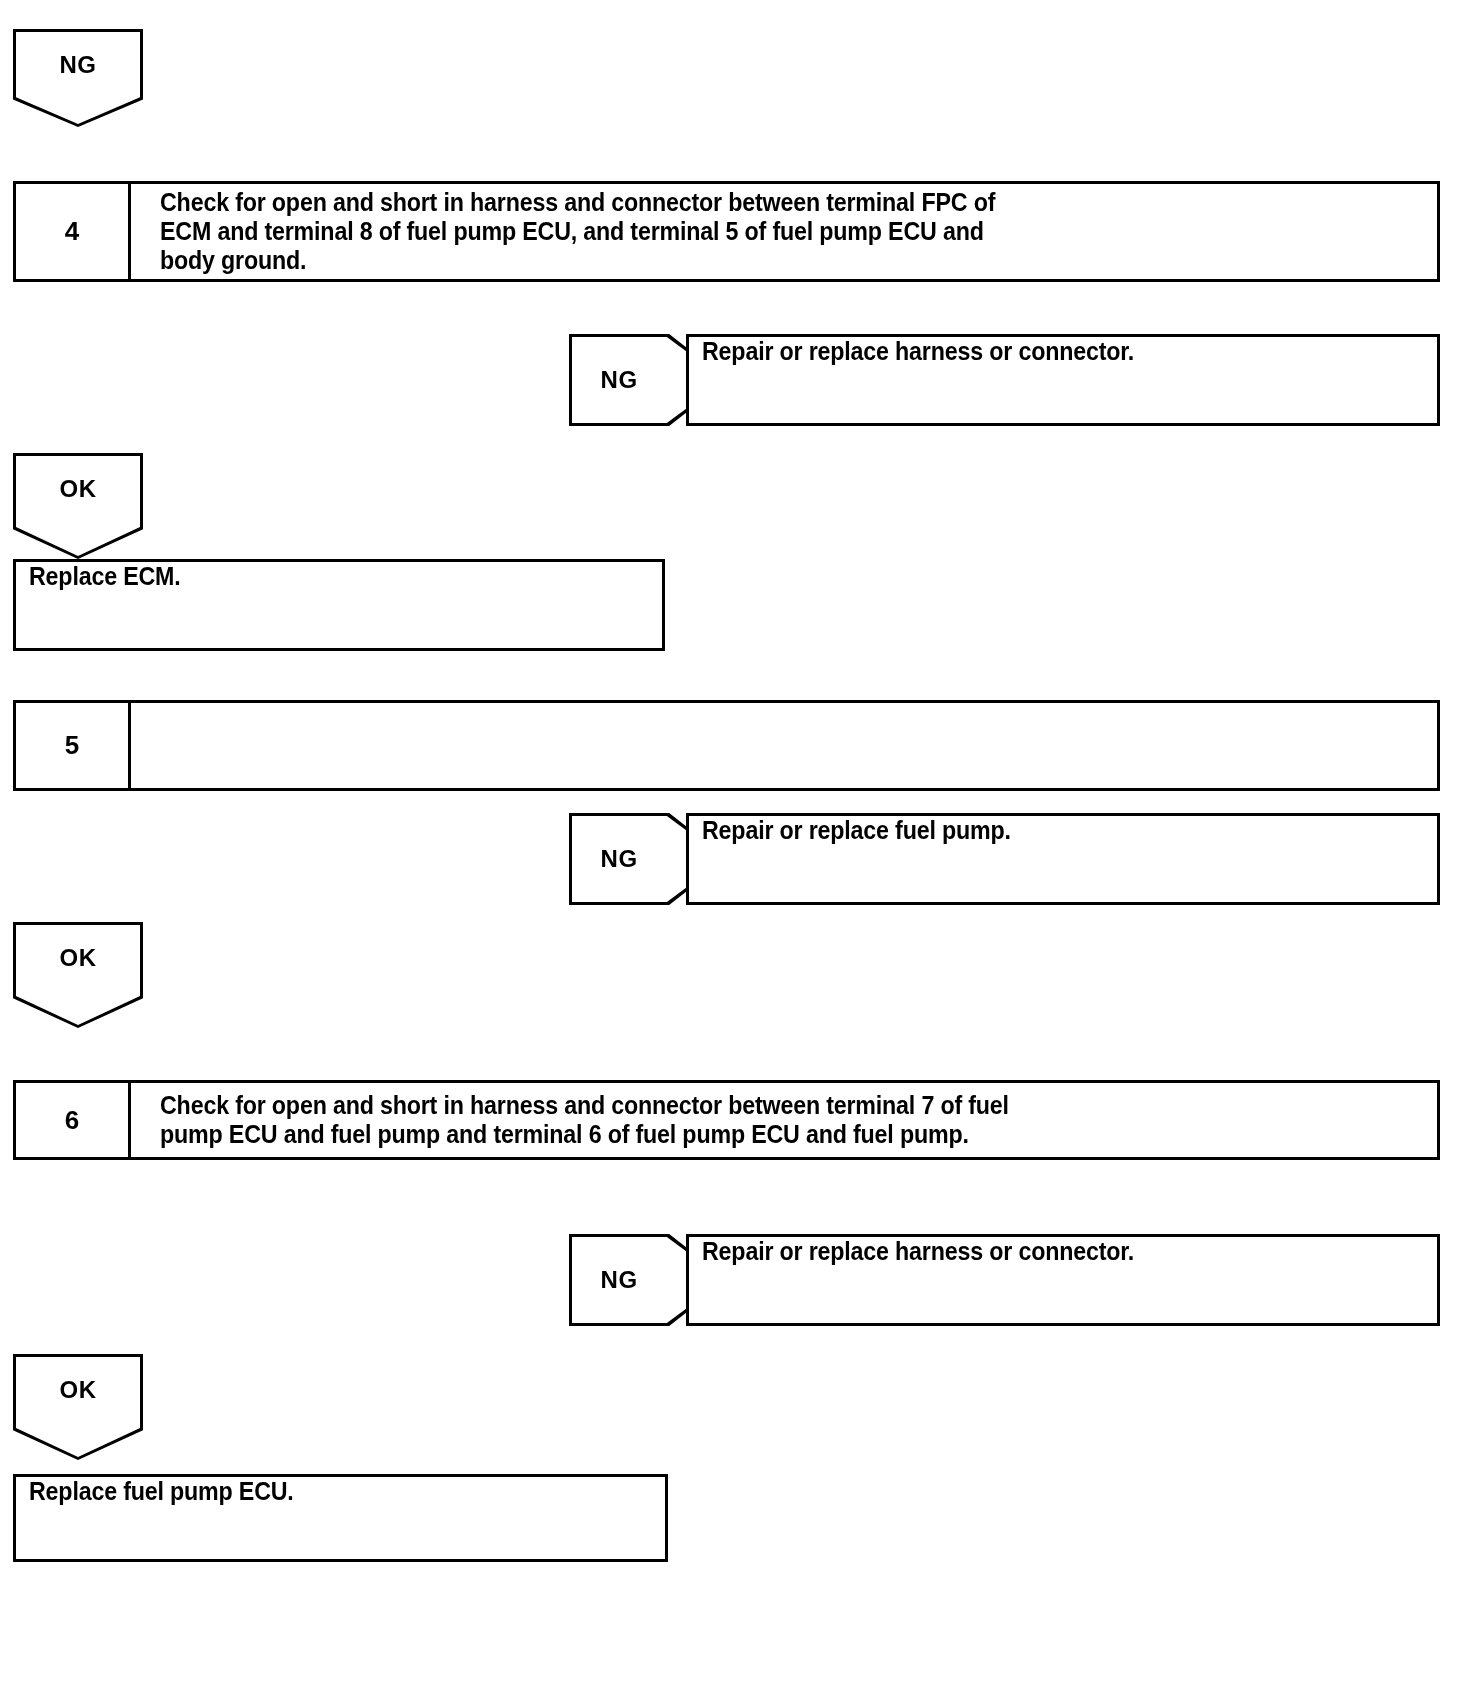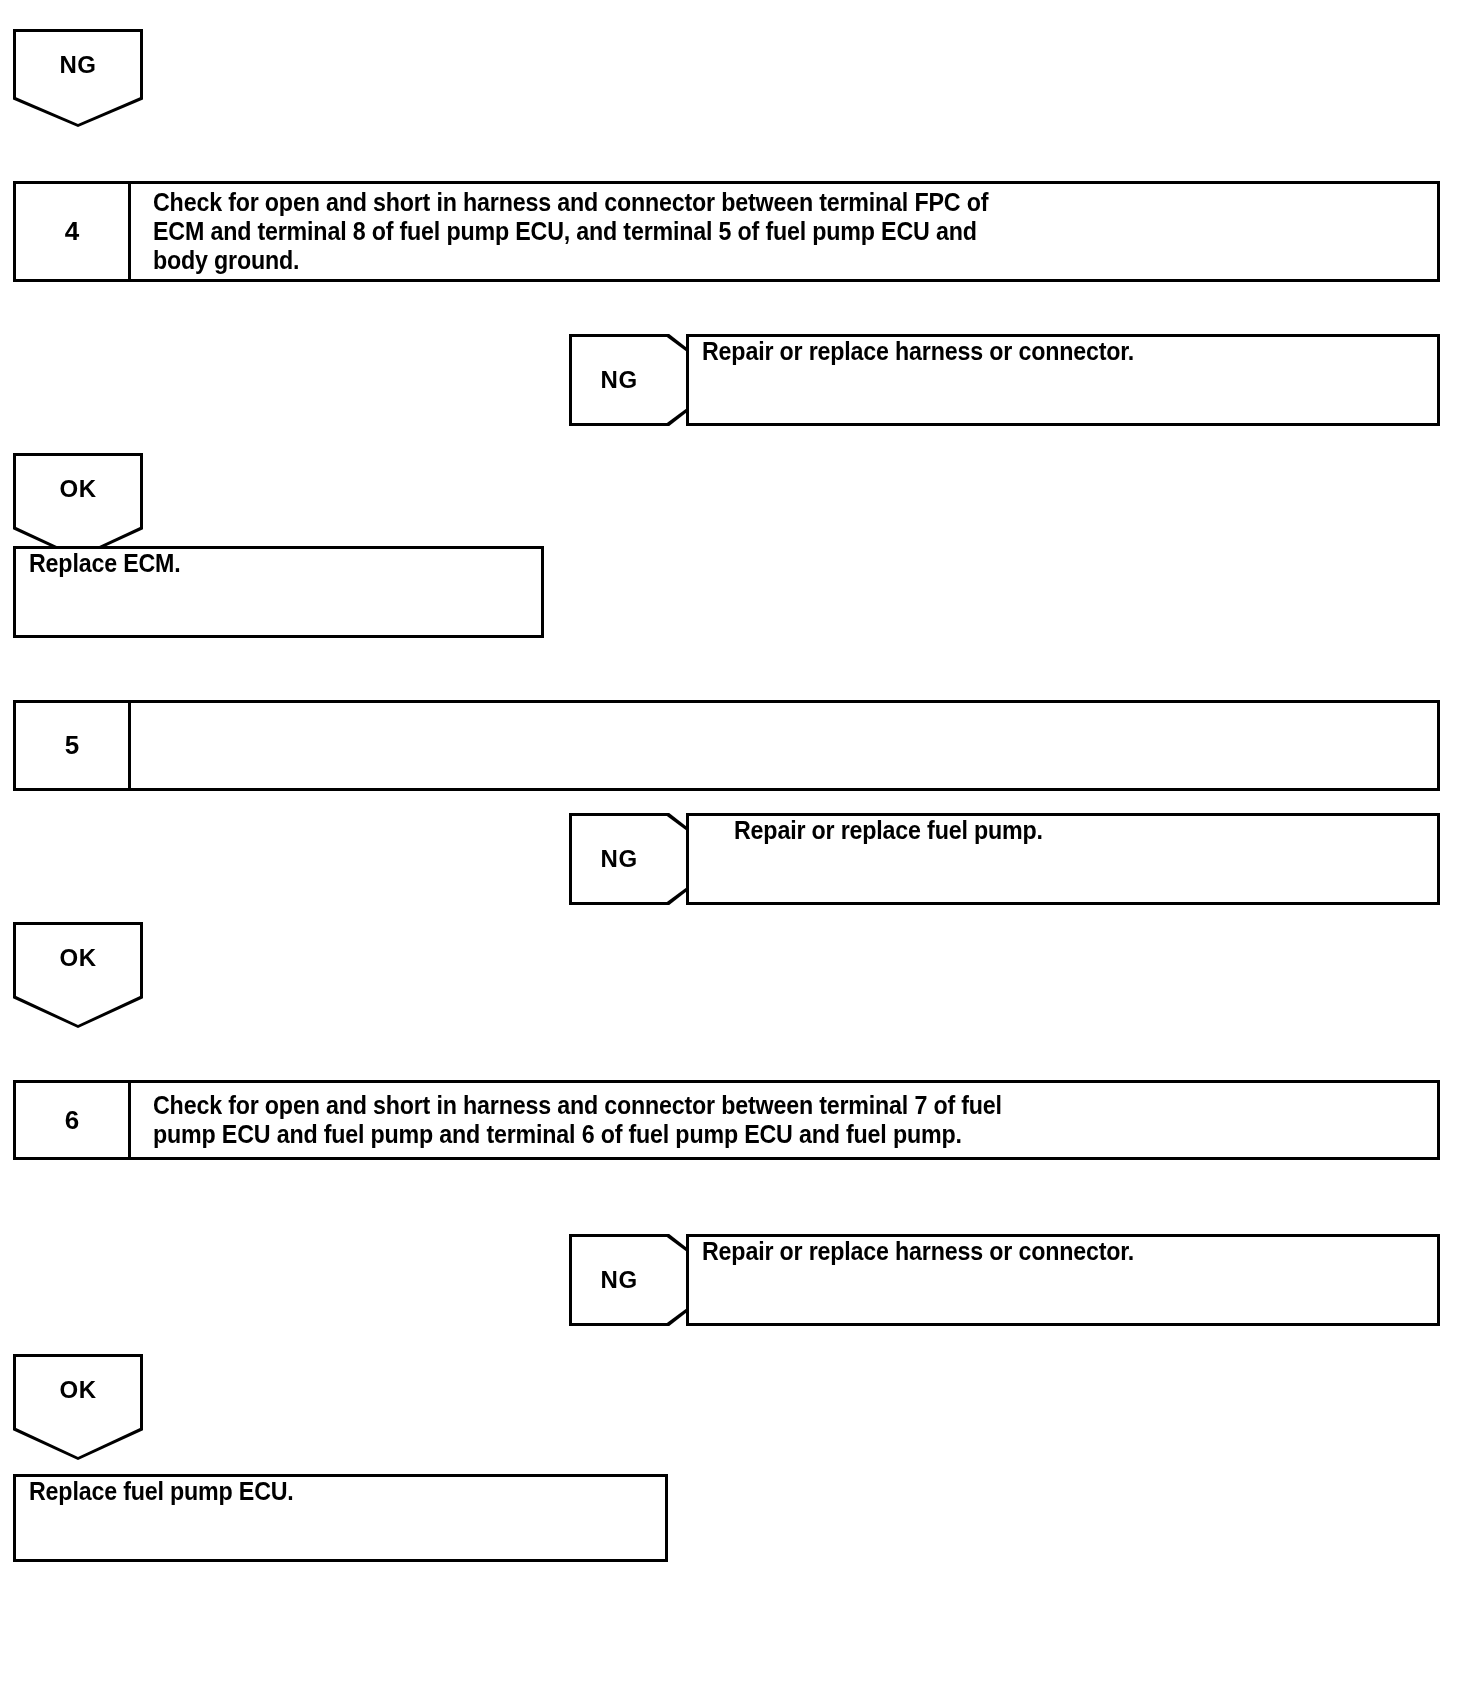"Check for open and short" .step-body { padding: 9px -> 16px }
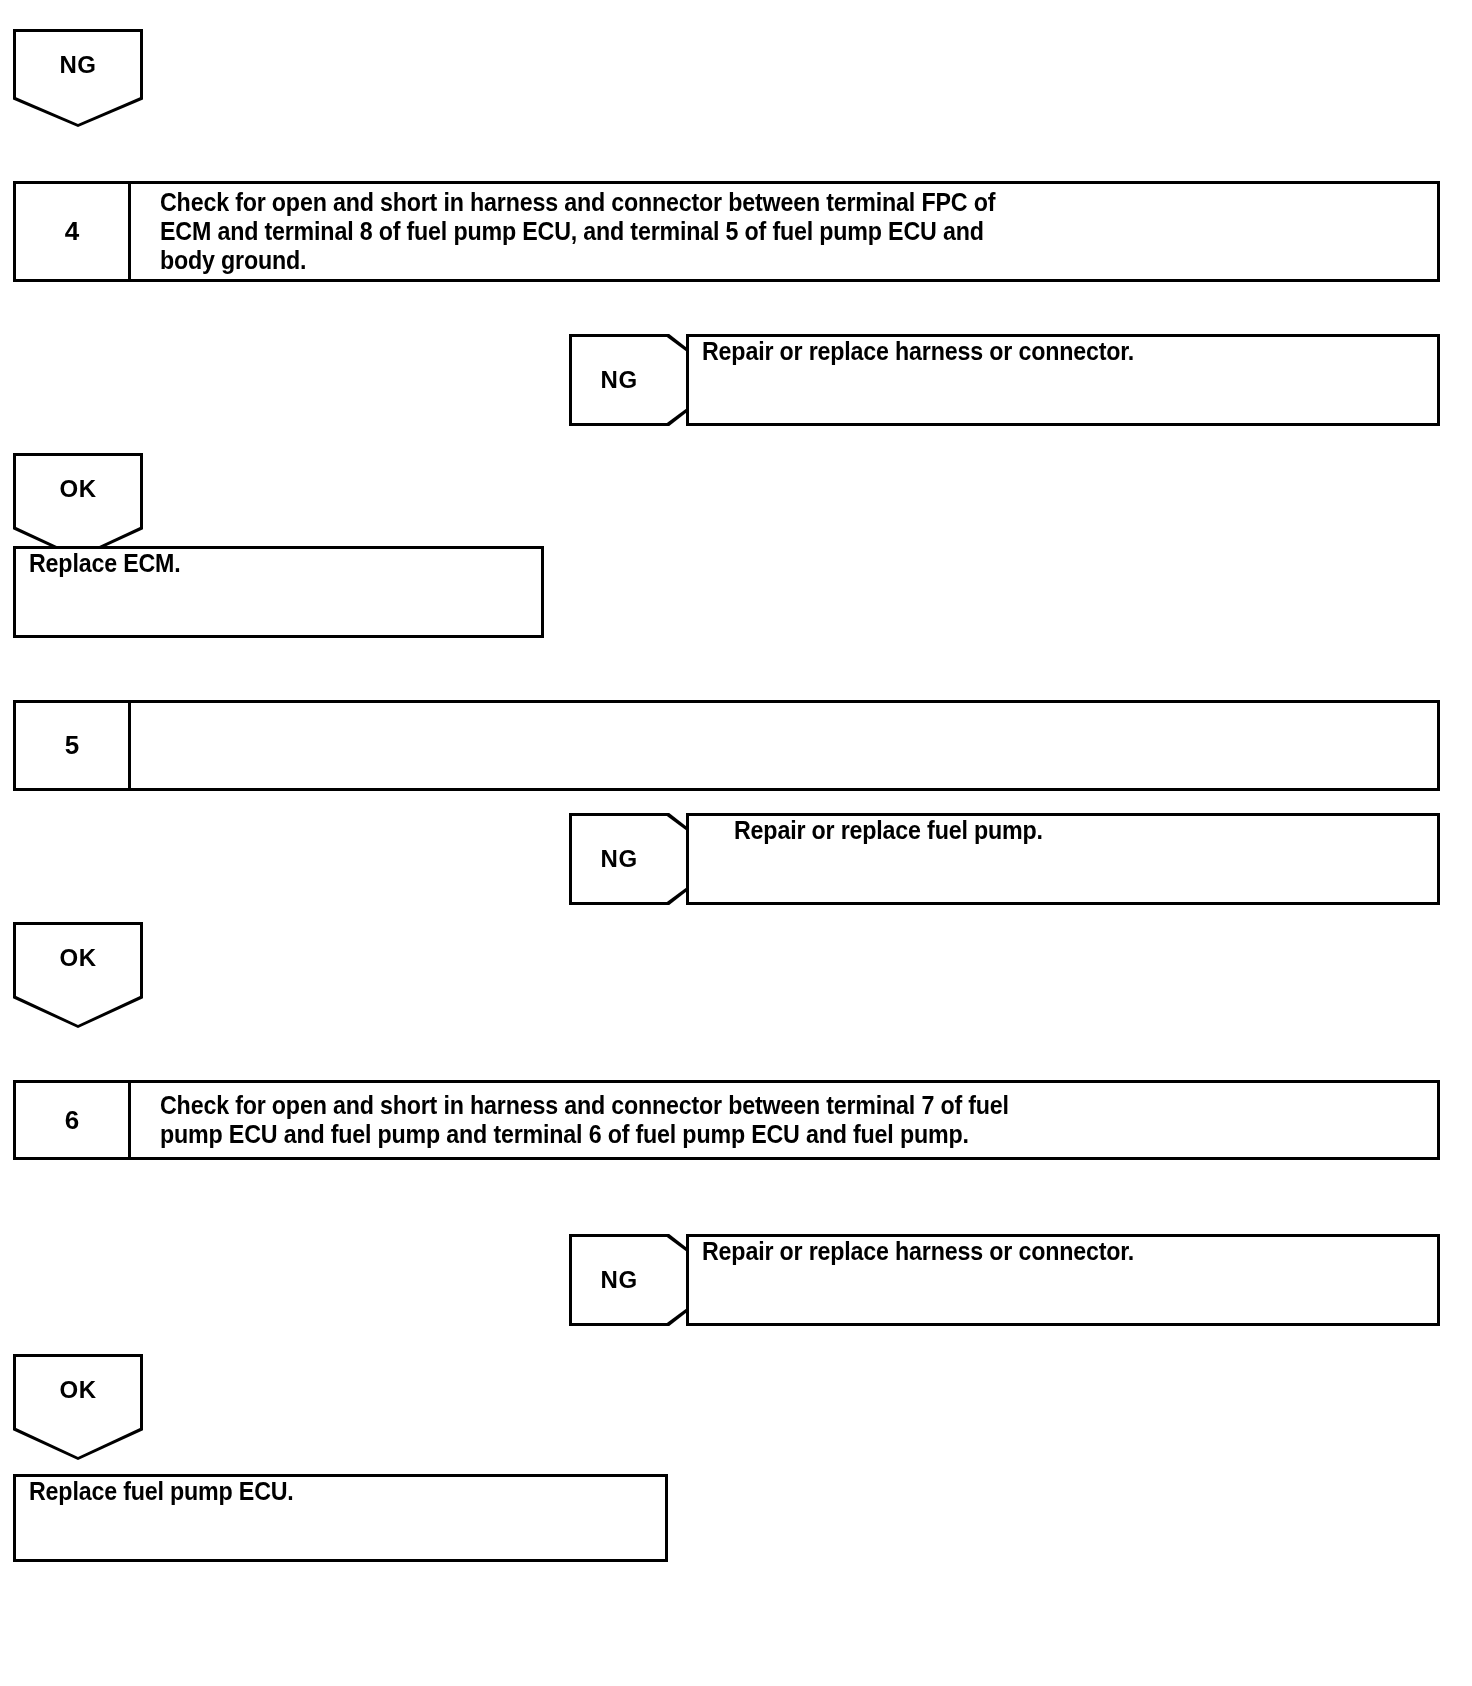"Replace ECM." div.node { top: 530px -> 543px; width: 531px -> 652px }
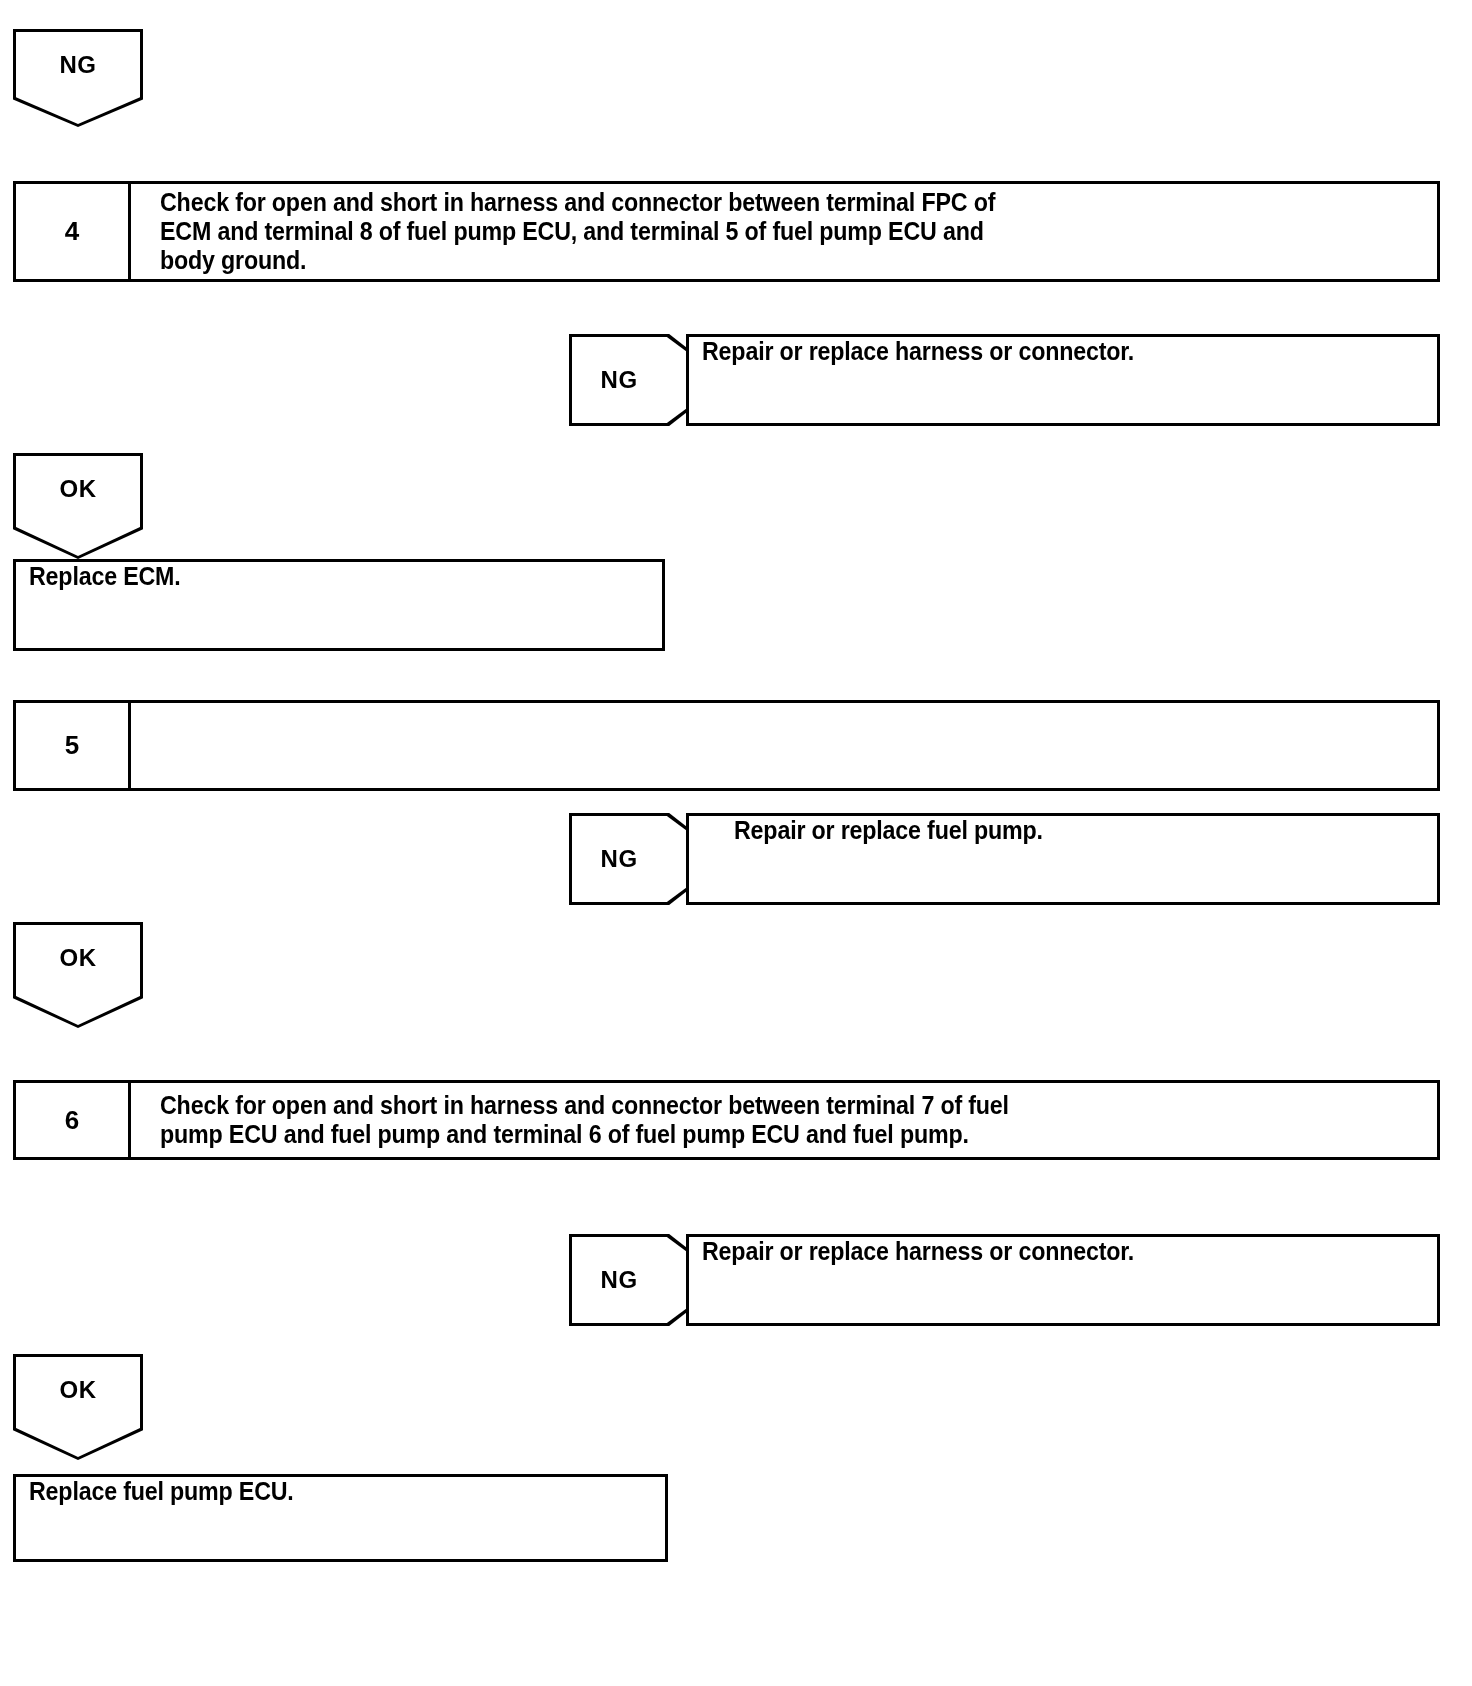"Repair or replace fuel pump." div.node { padding-left: 32px -> none }
